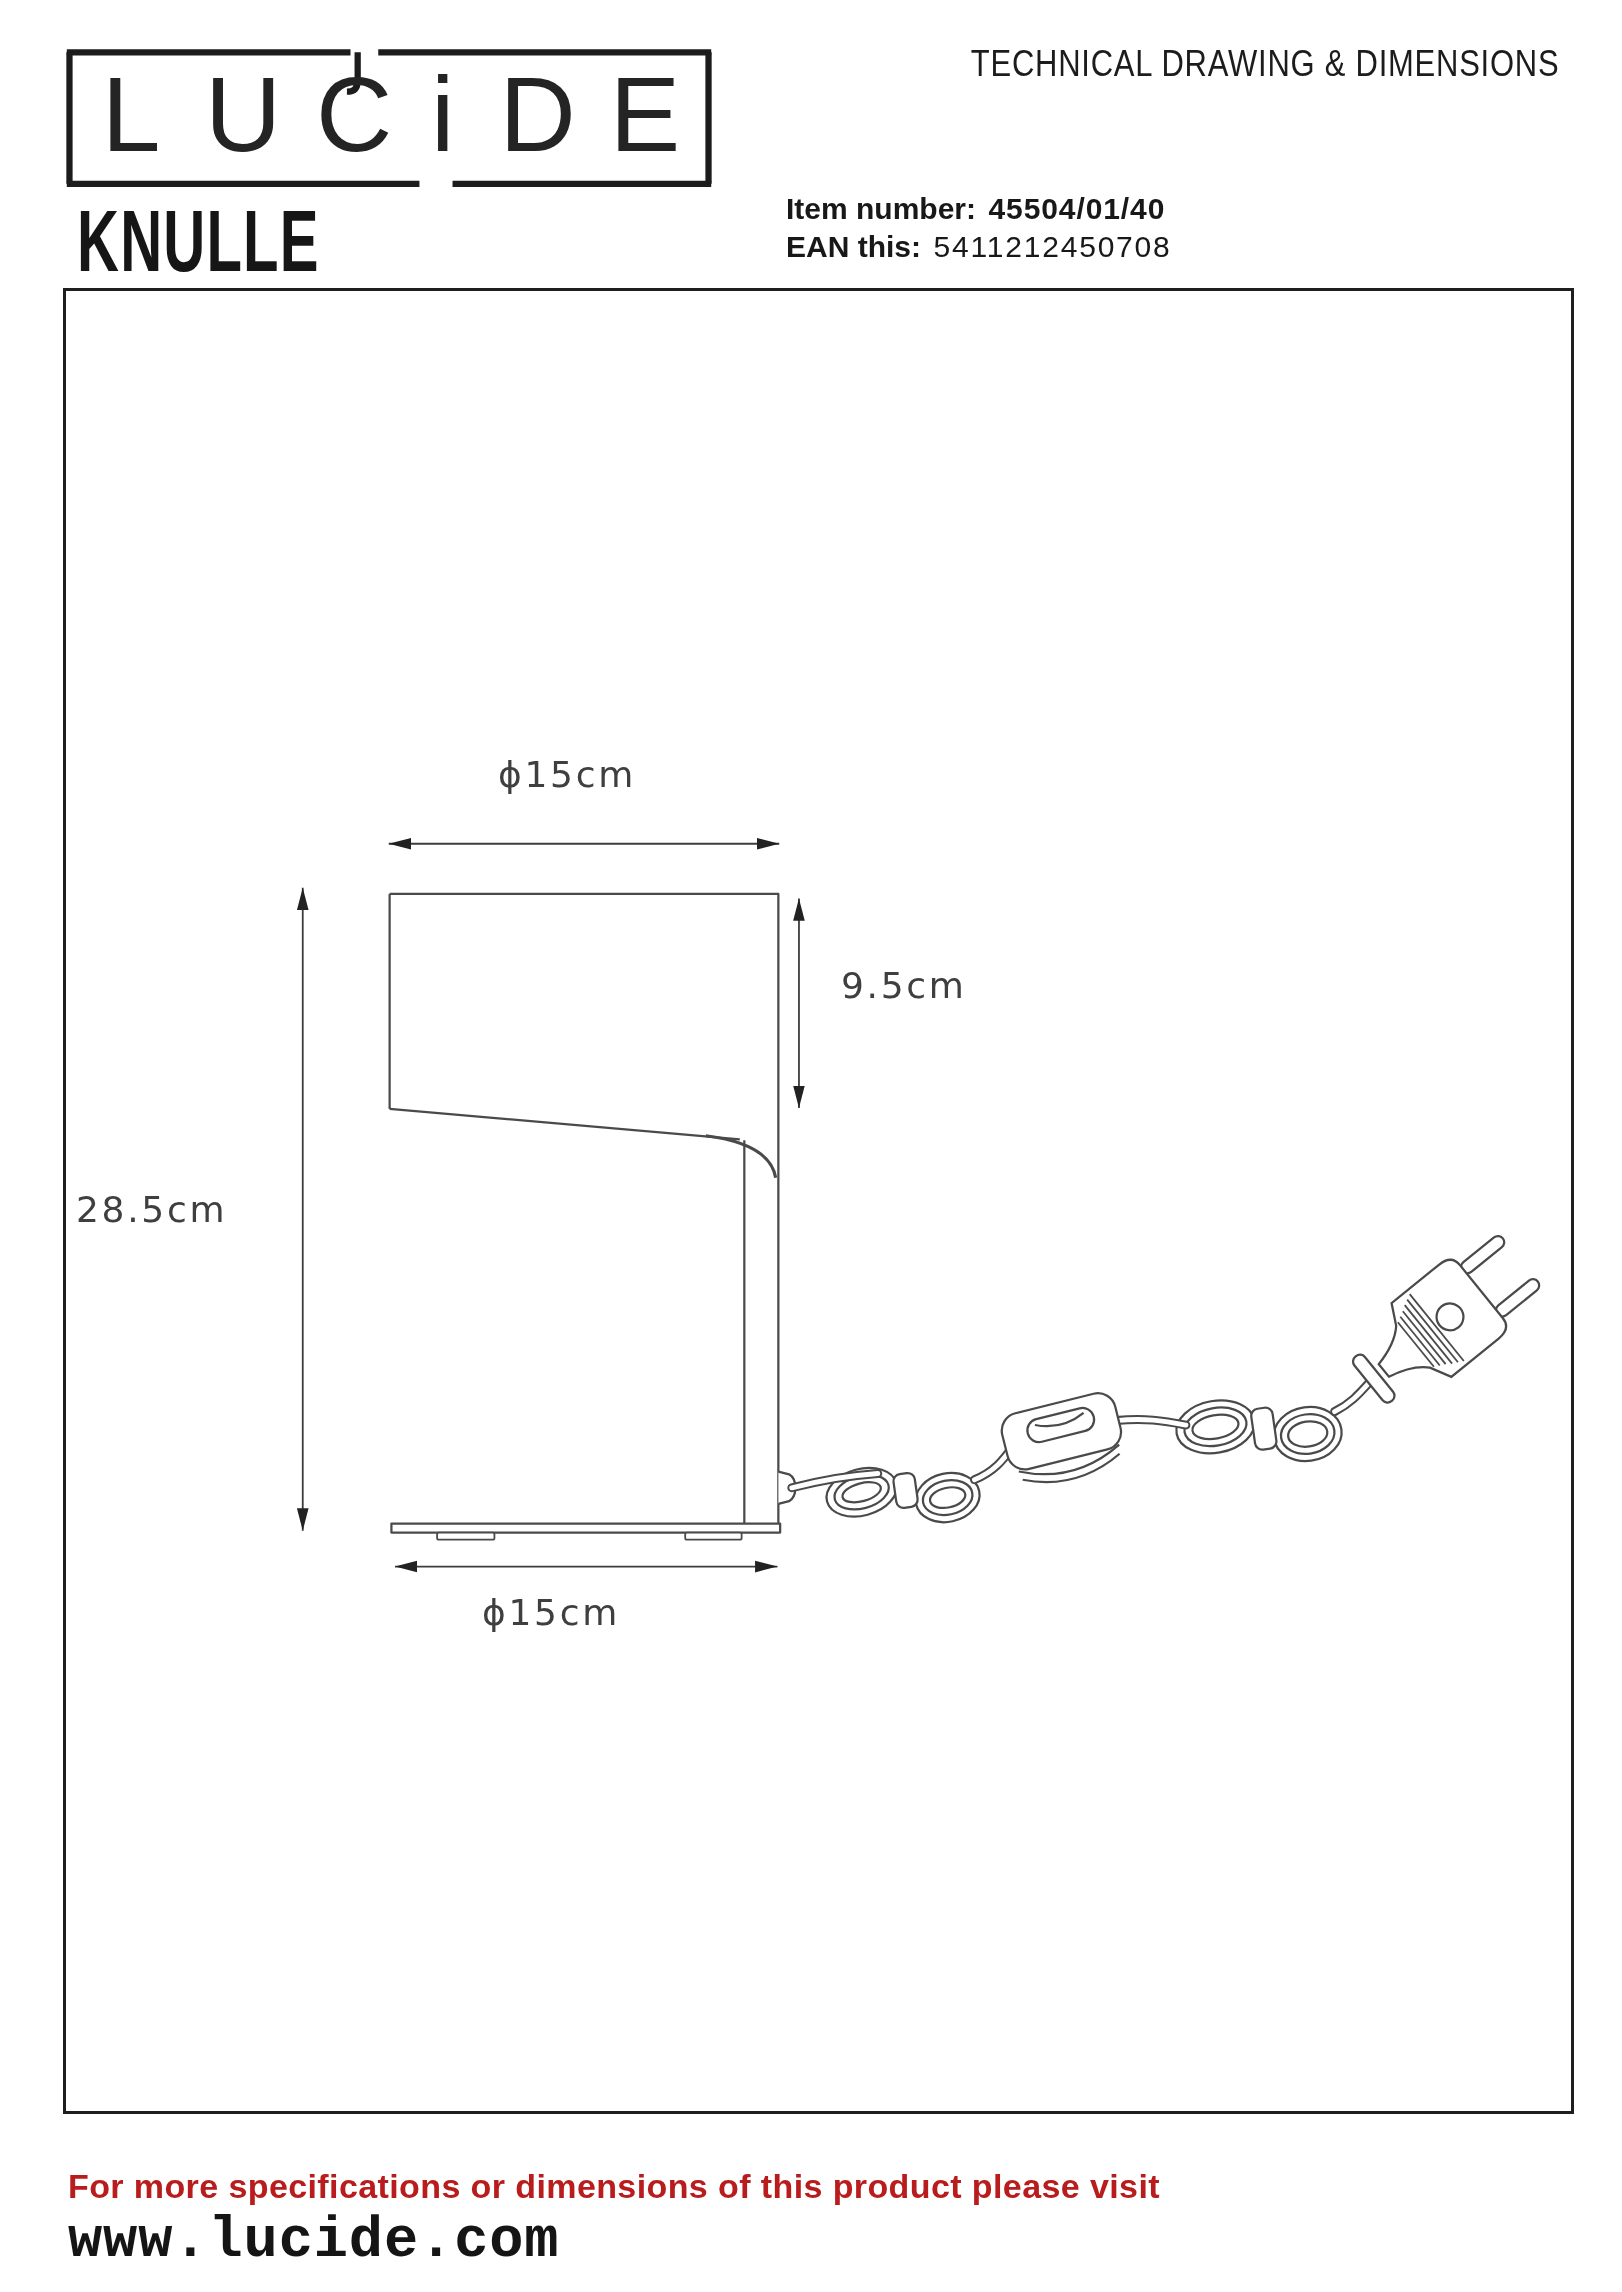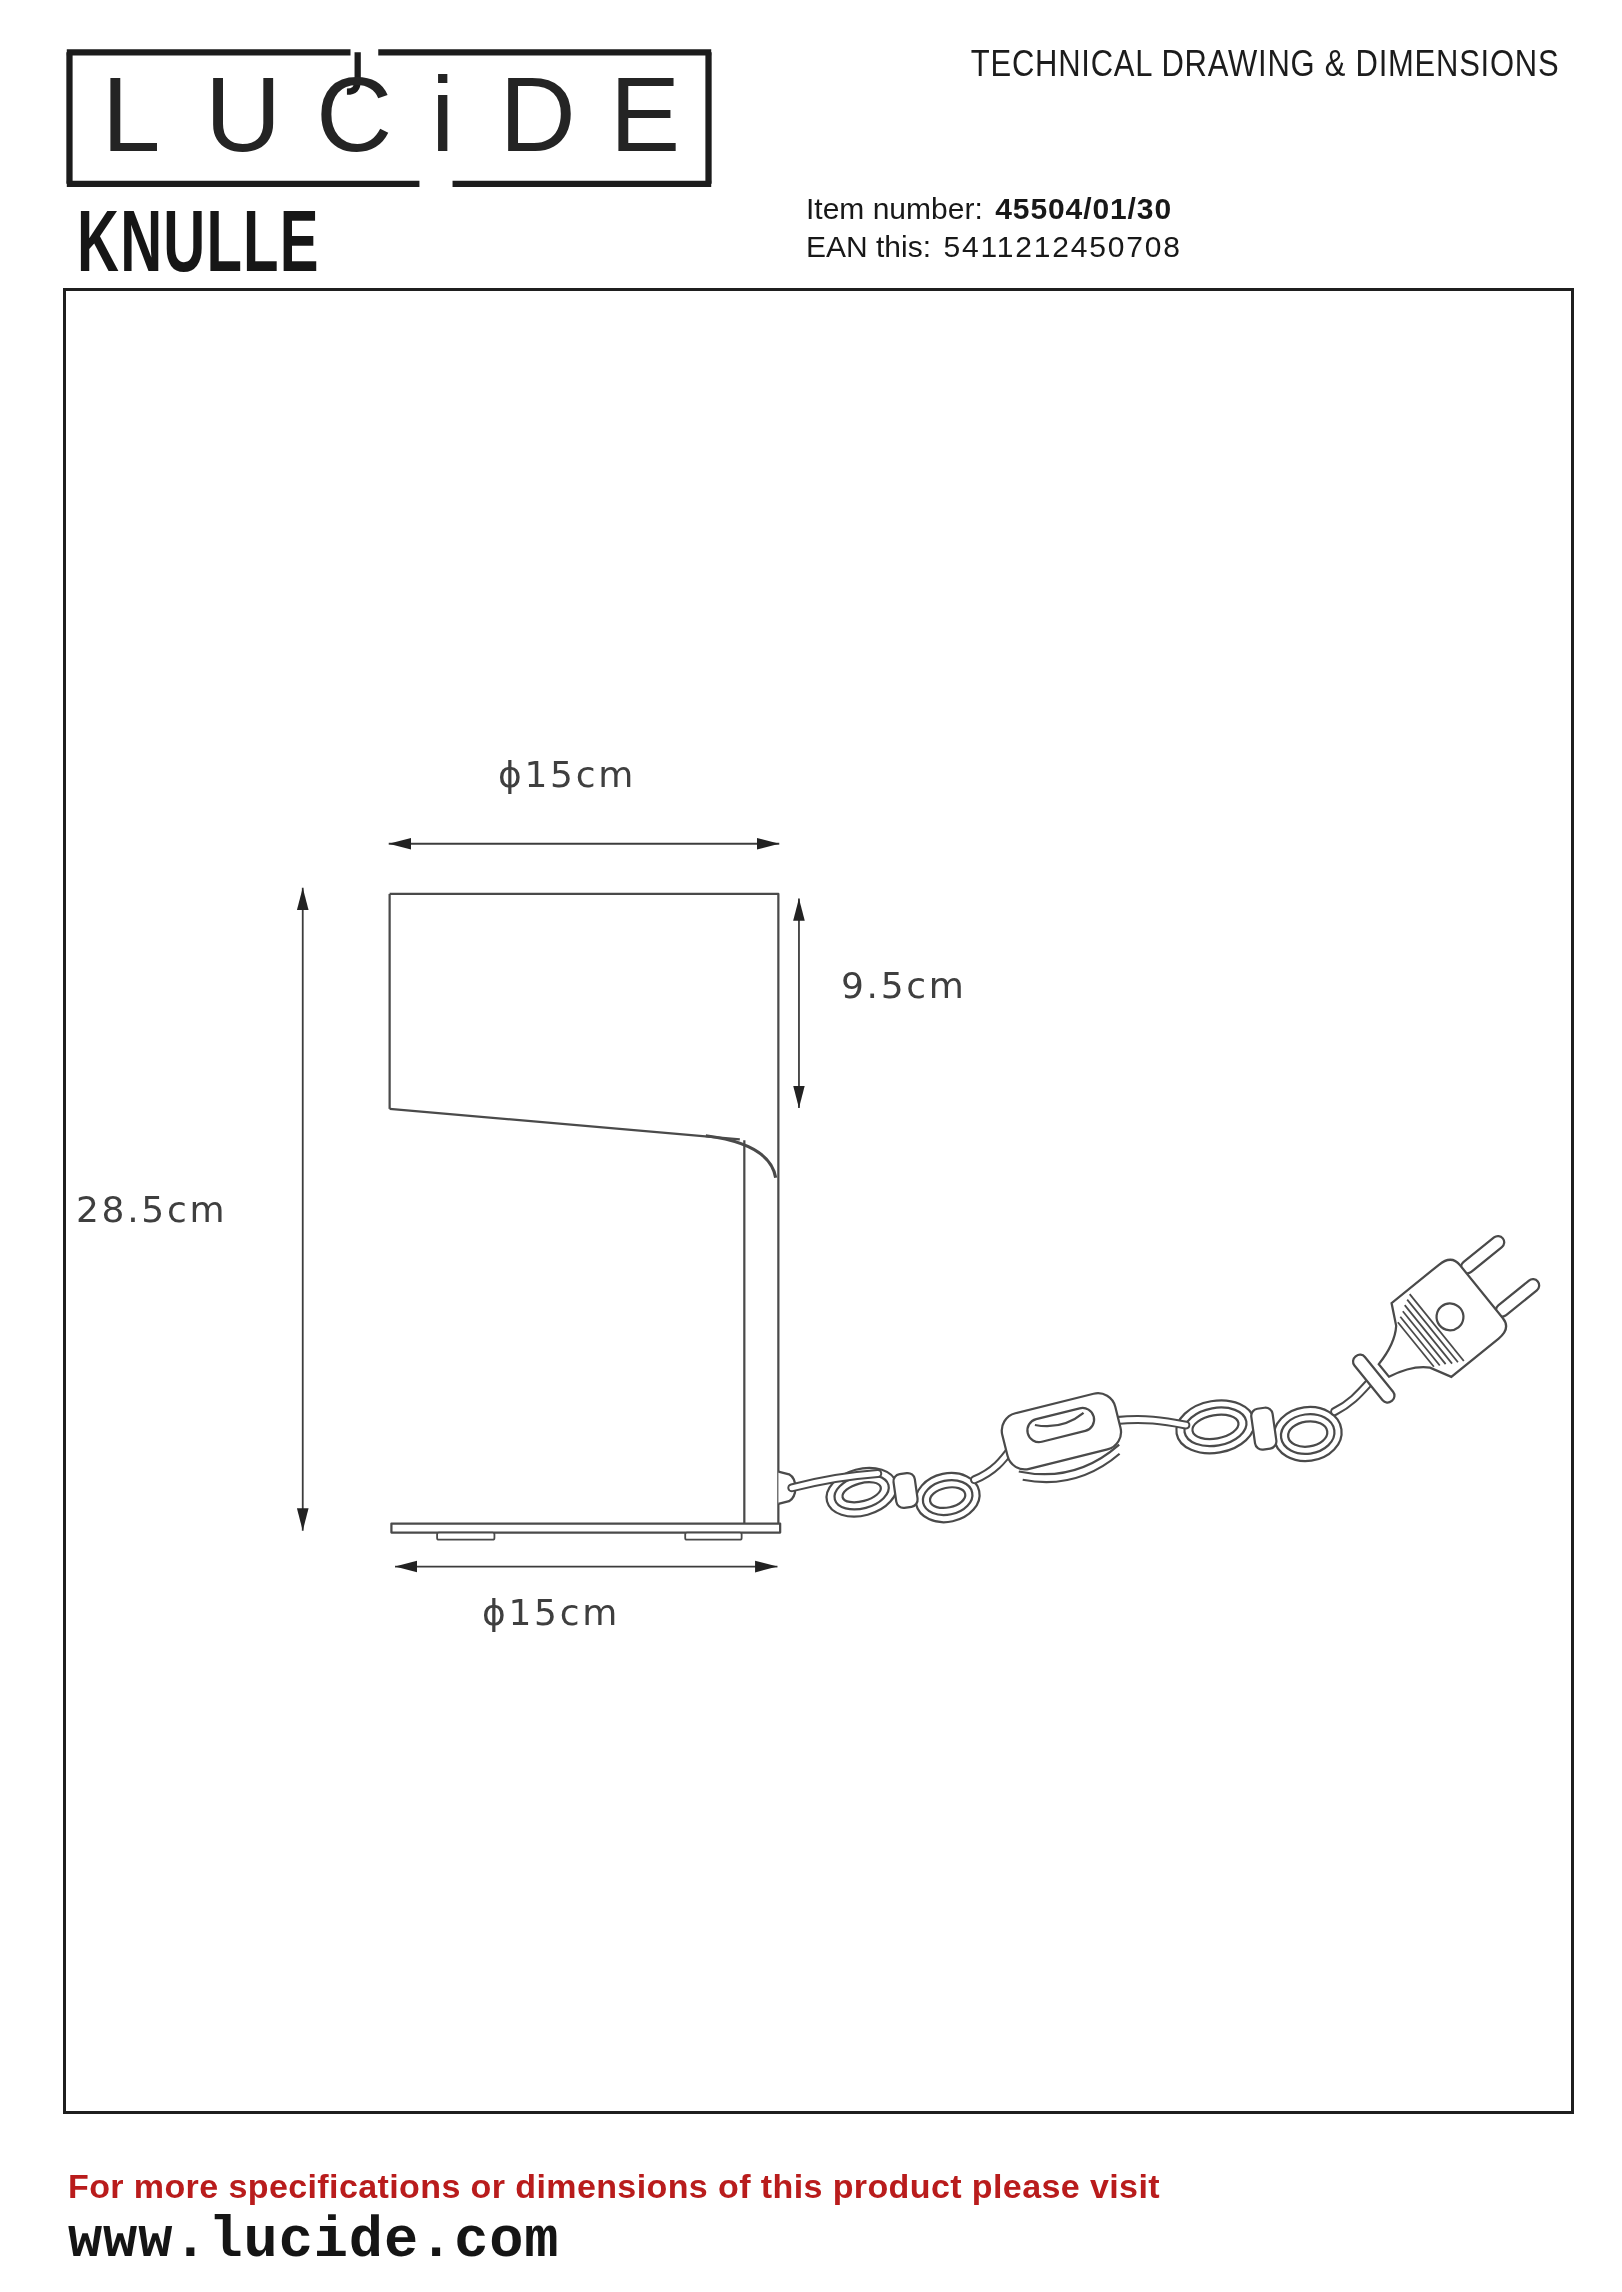"Item number:" #item-block .lbl { font-weight: normal -> bold; margin-left: 20px -> none }
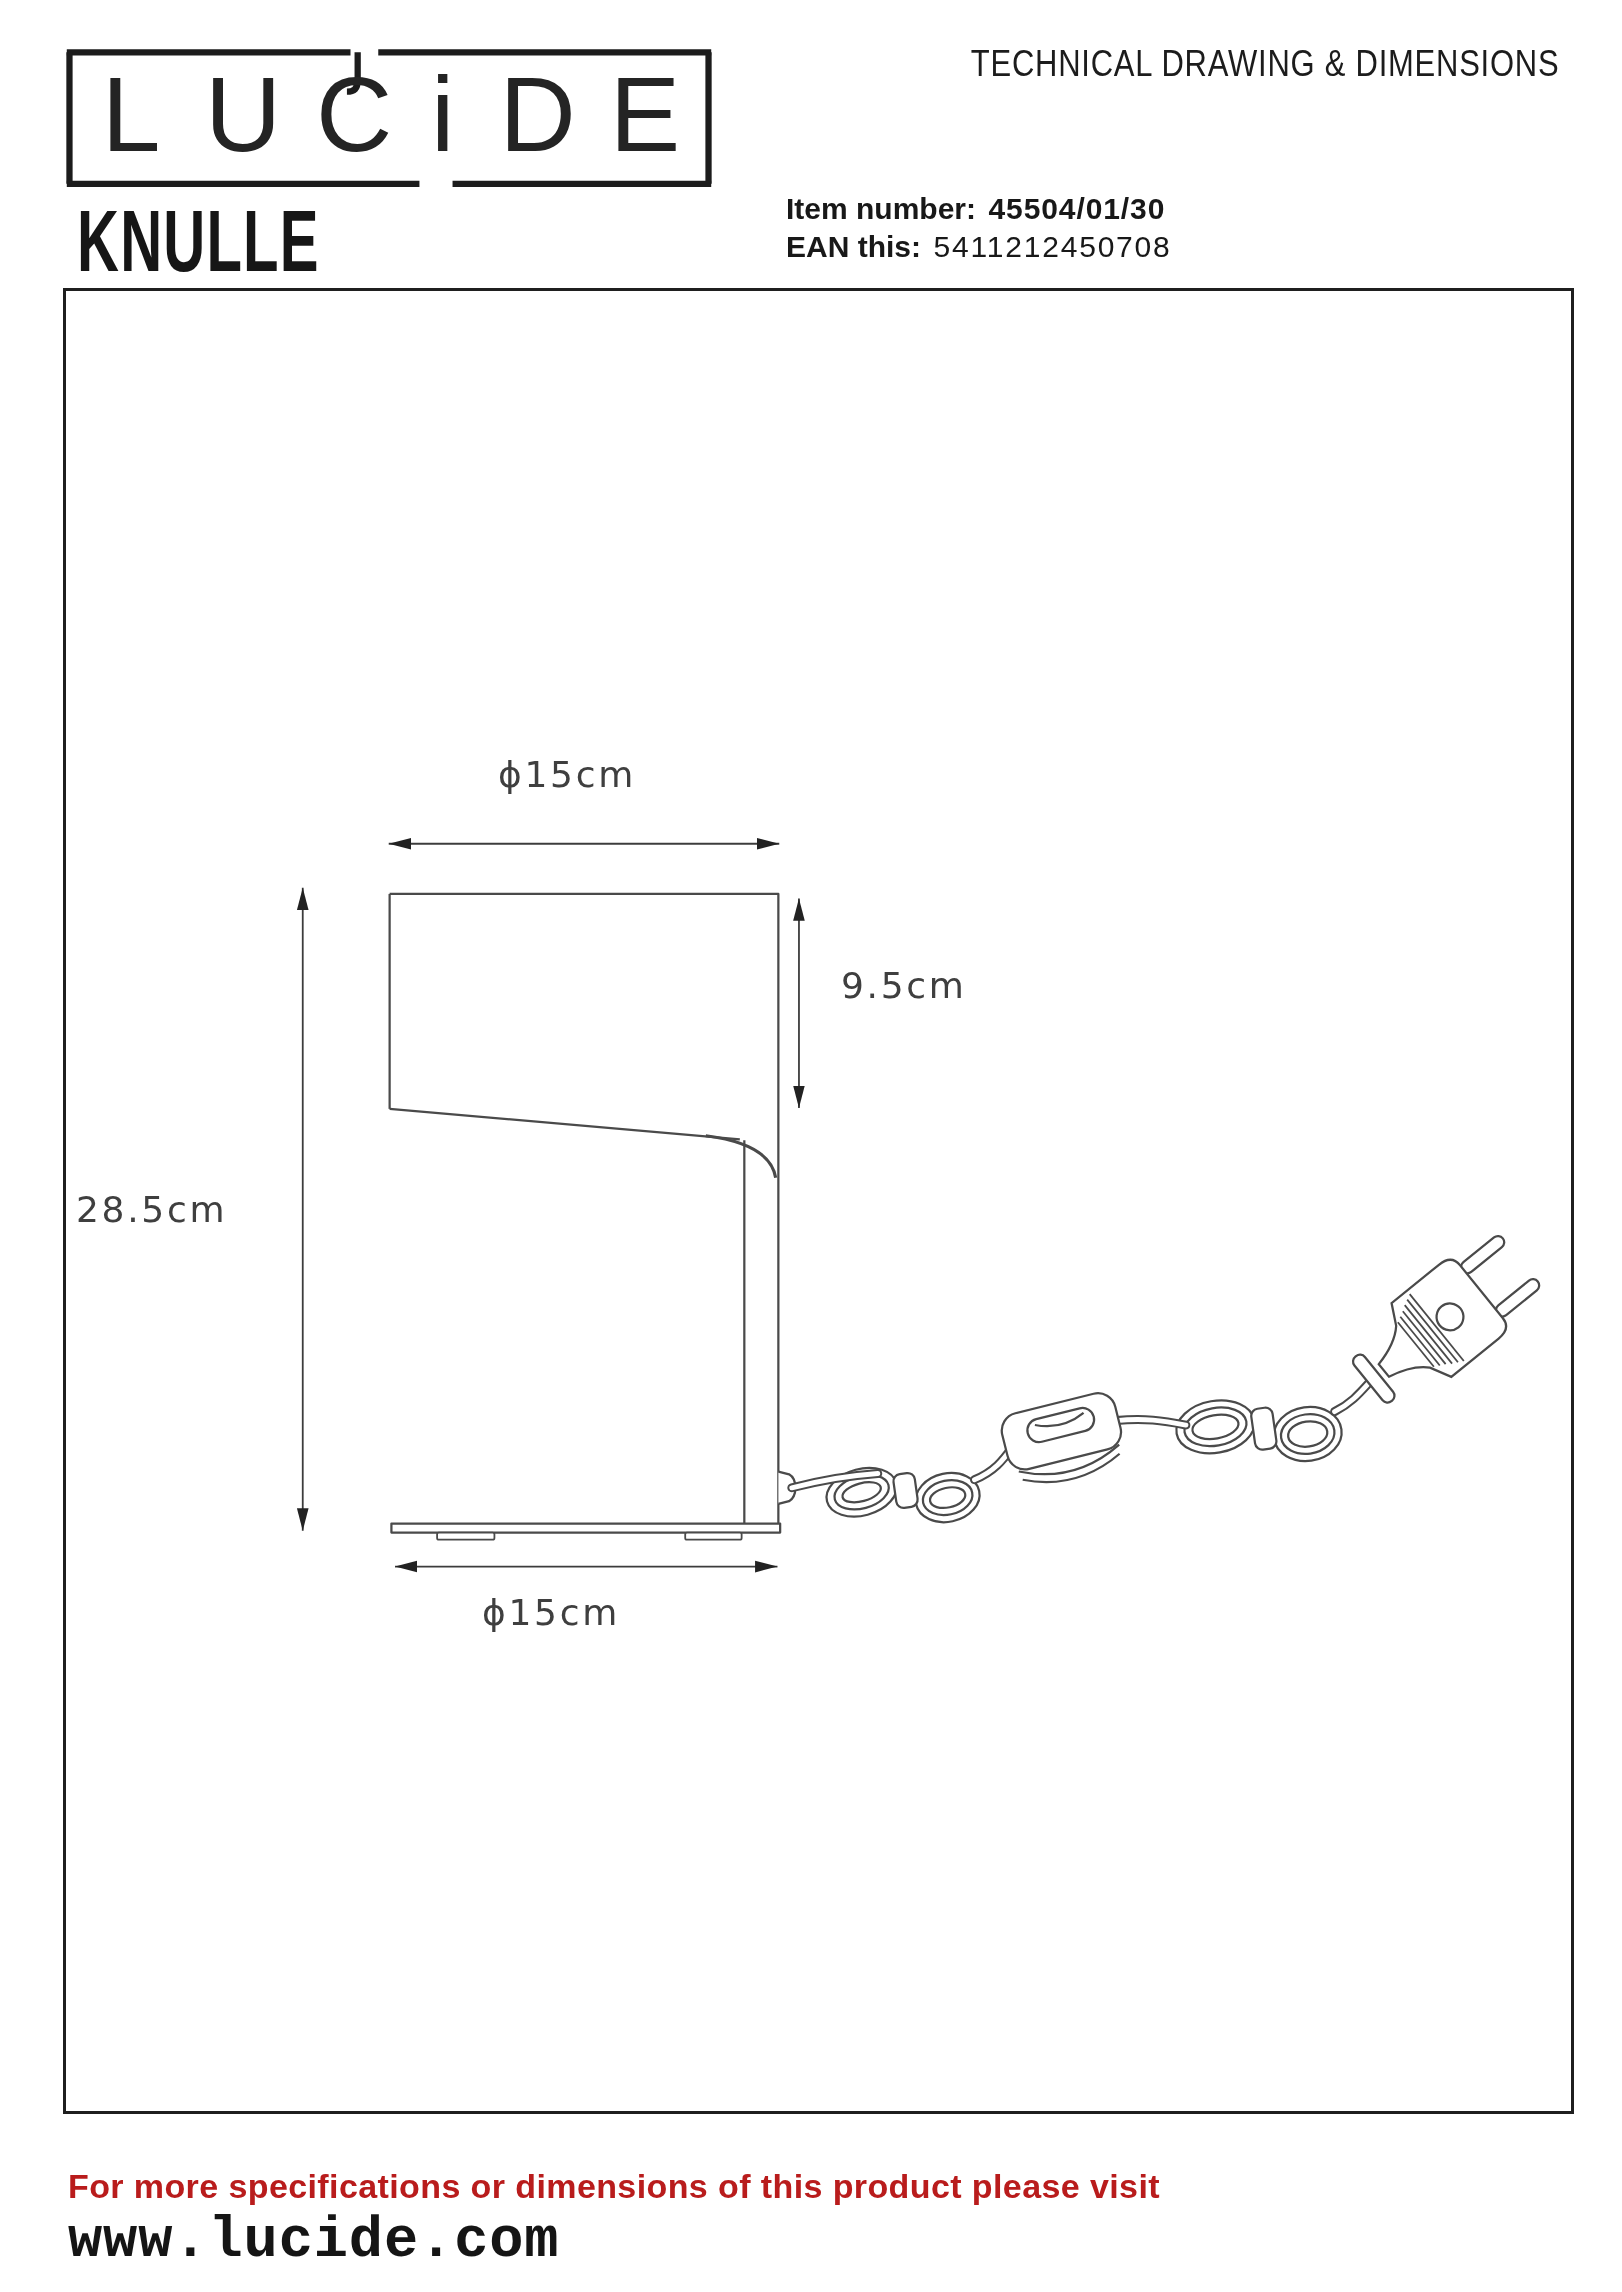"45504/01/30" span.val-bold { text: 45504/01/30 -> 45504/01/40 }
